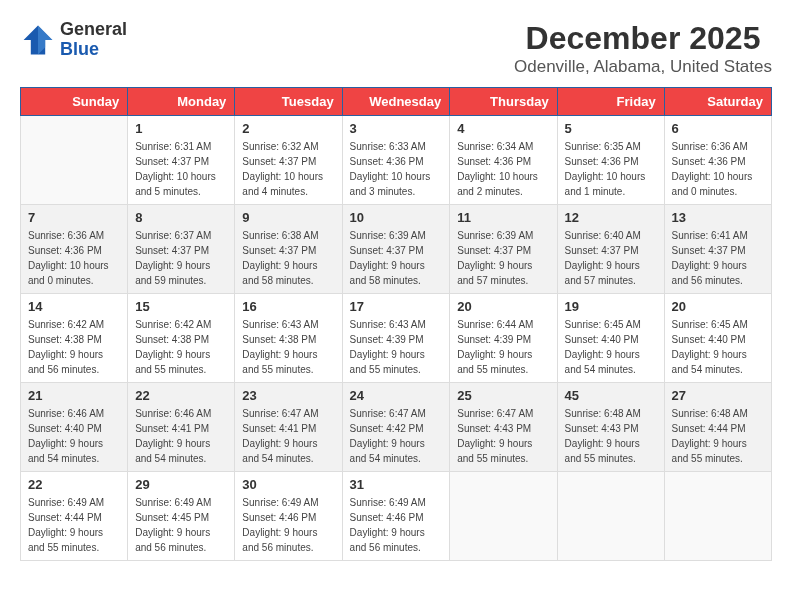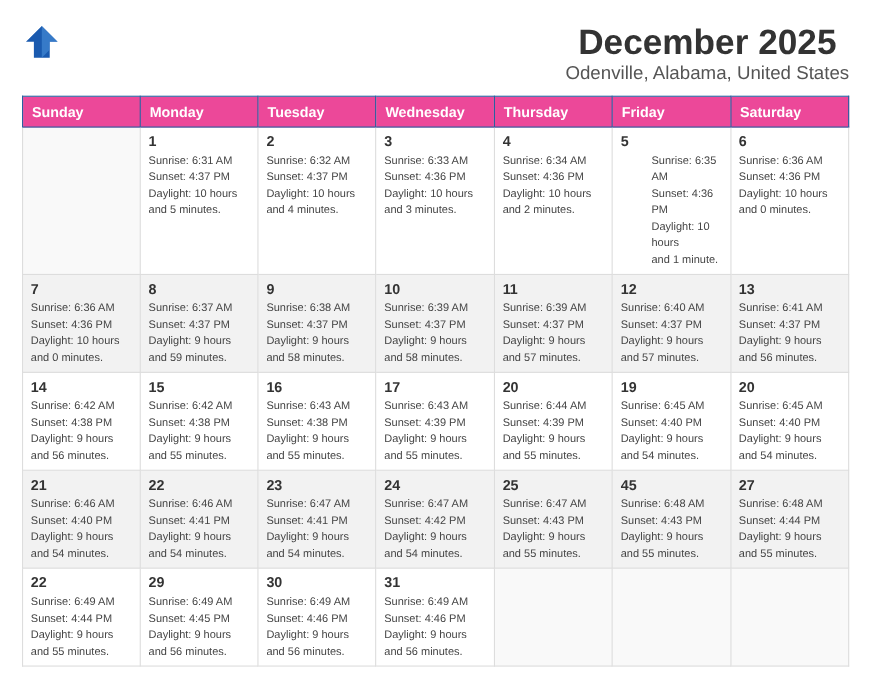"General" div.logo-text { html: none -> <div> <div>General</div> <div>Blue</div> </div> }
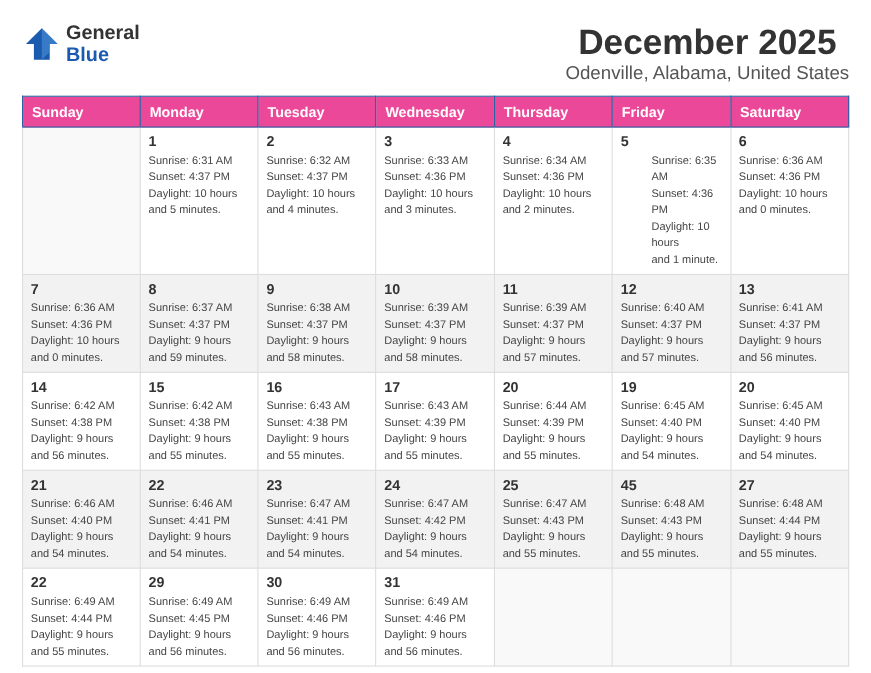"Sunday" .calendar th { background-color: #ec4899 -> #ef4444; text-align: left -> right }
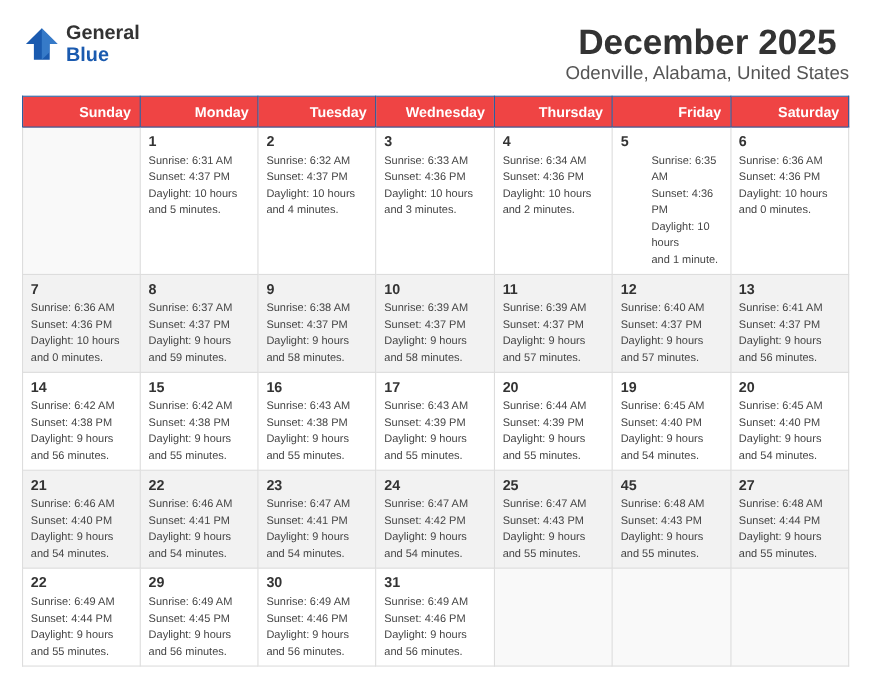"Sunrise: 6:35 AM" div.day-info { margin-left: 28px -> none }
